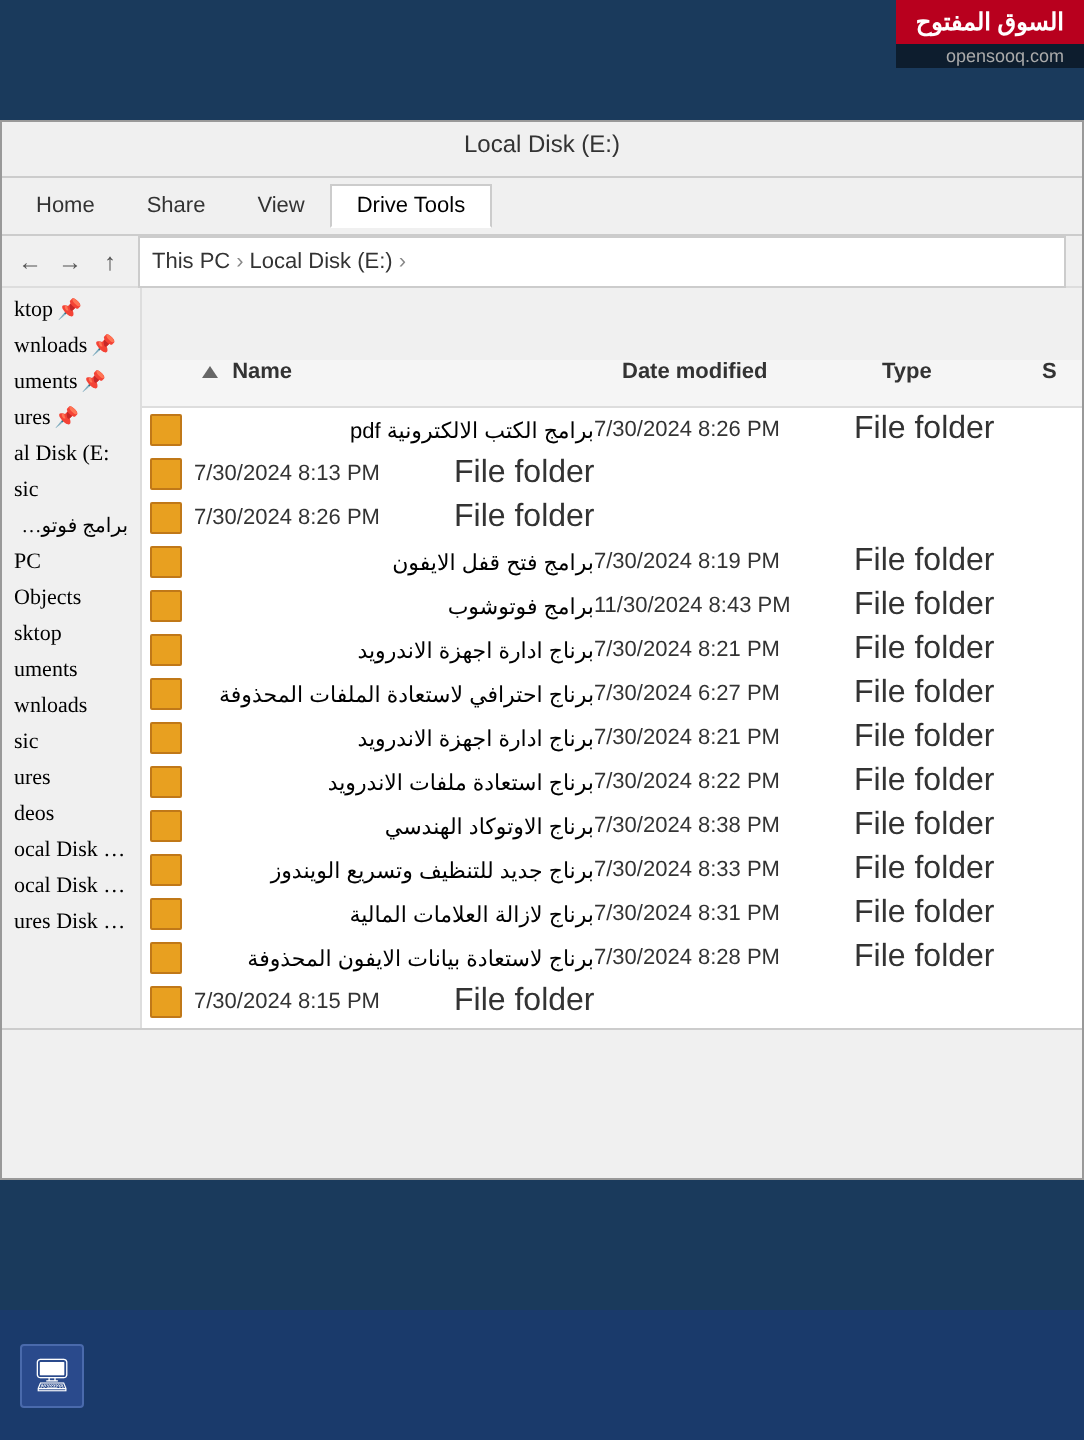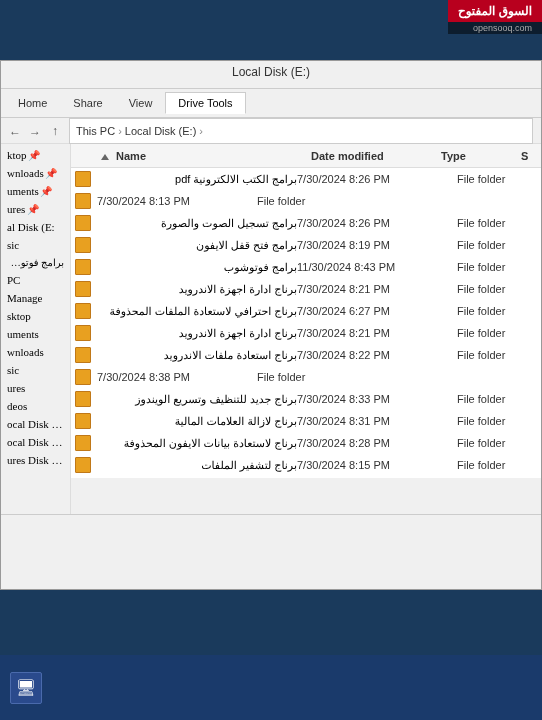"Name" .col-headers { align-items: center -> none; margin-top: none -> 36px }
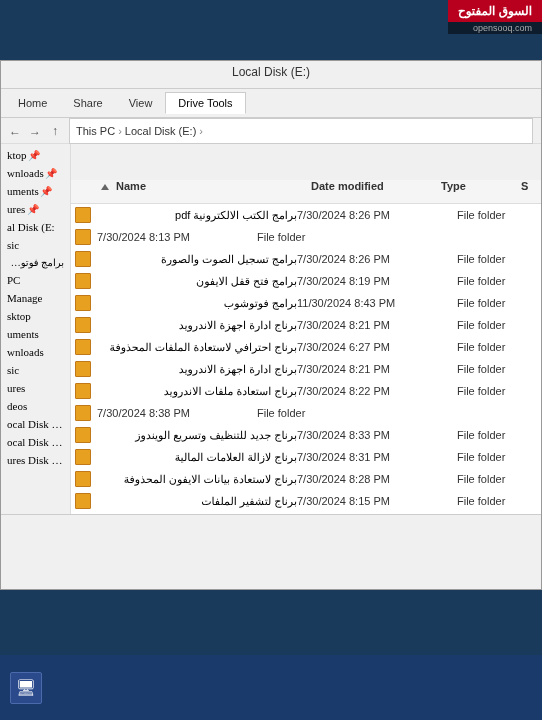"File folder" .file-type { font-size: 11px -> 16px; margin-left: 30px -> none }
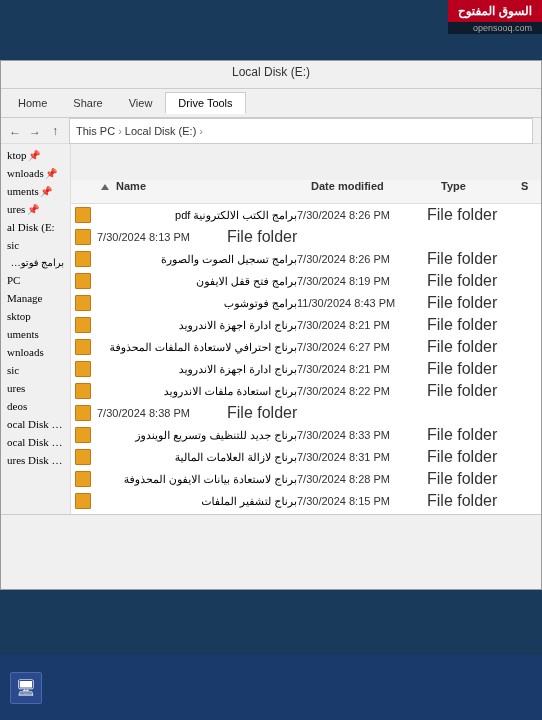"برامج تسجيل الصوت والصورة" div.file-name { html: <div>برامج تسجيل الصوت والصورة</div> -> none }
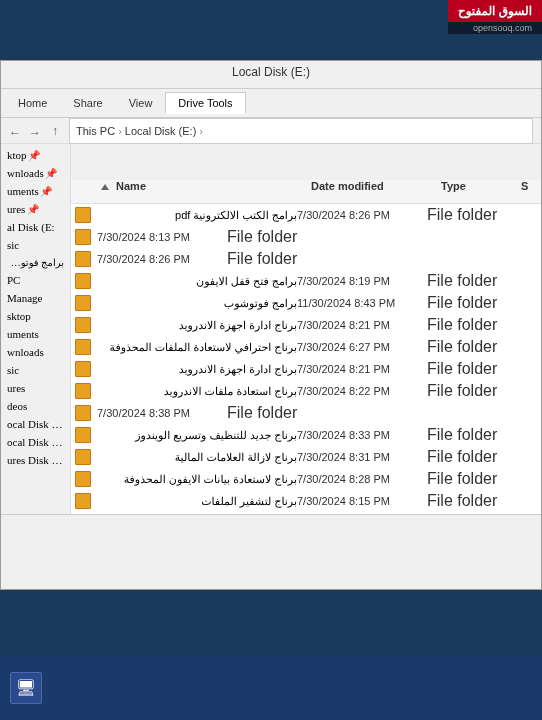"Manage" div.nav-side-item { text: Manage -> Objects }
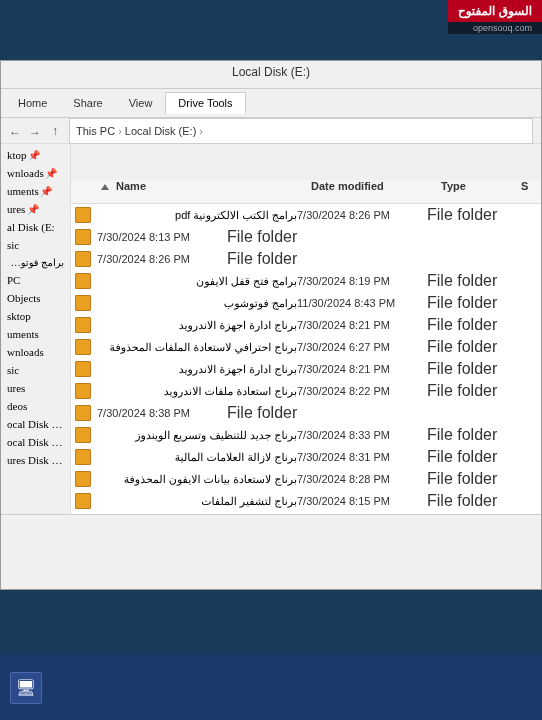"برناج الاوتوكاد الهندسي" div.file-name { html: none -> <div>برناج الاوتوكاد الهندسي</div> }
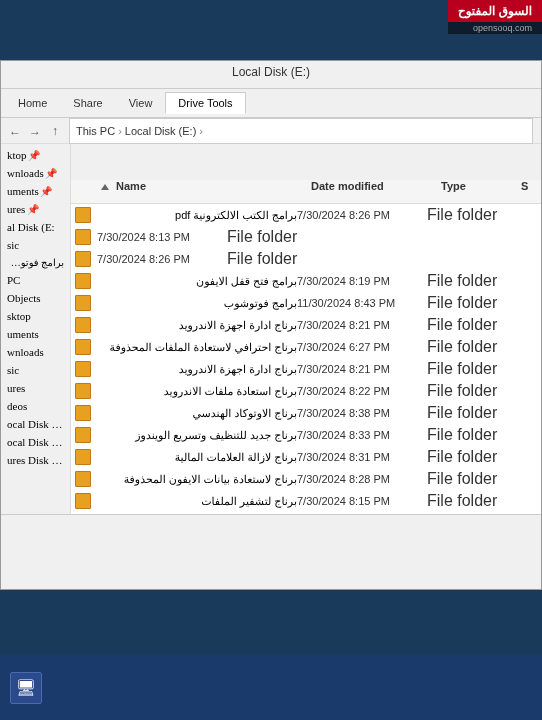"برناج لتشفير الملفات" div.file-name { html: <div>برناج لتشفير الملفات</div> -> none }
